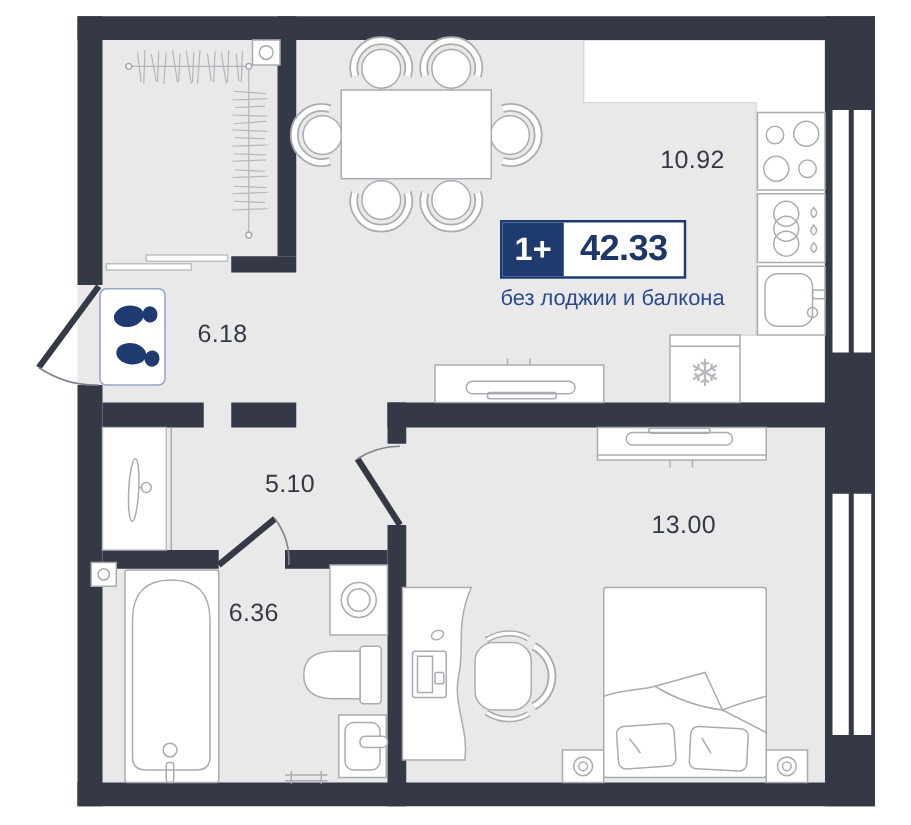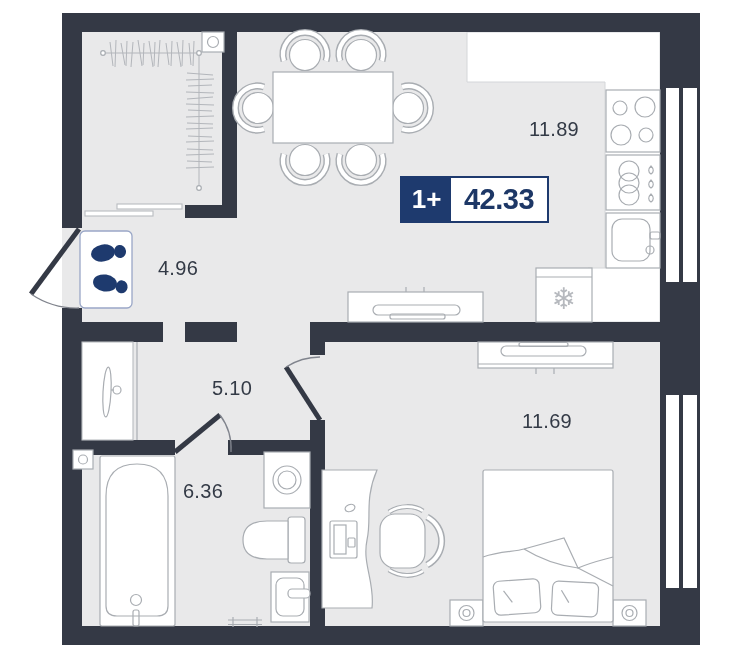"11.89" div.area-label { text: 11.89 -> 10.92 }
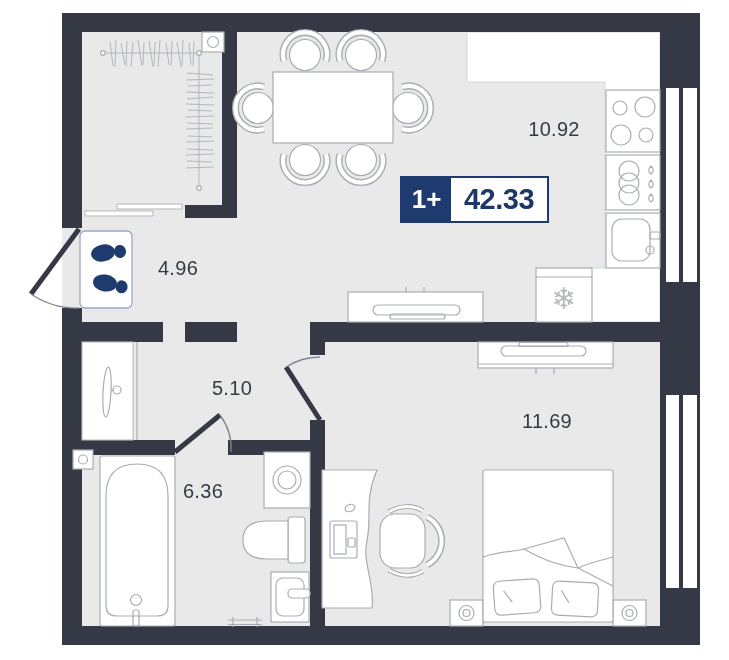"без лоджии и балкона" div.badge-note { html: none -> <div>без лоджии и балкона</div> }
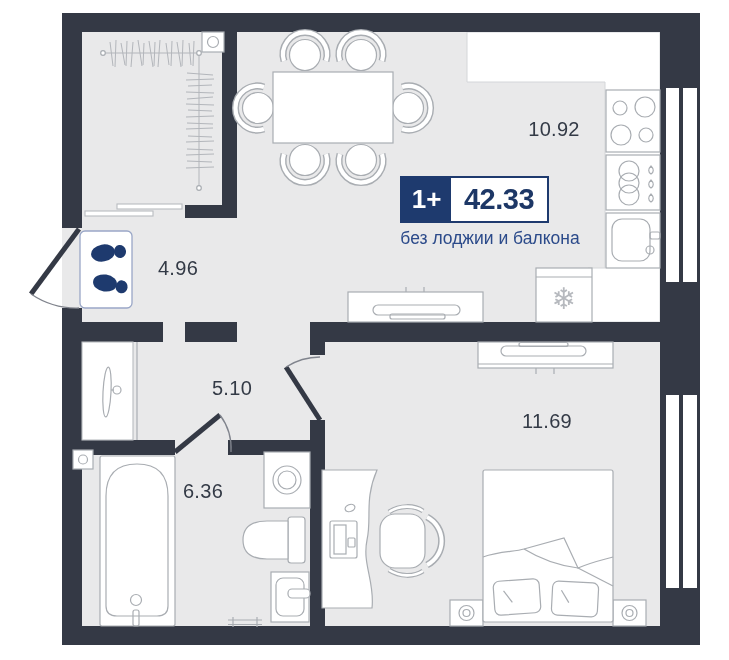"4.96" div.area-label { text: 4.96 -> 6.18 }
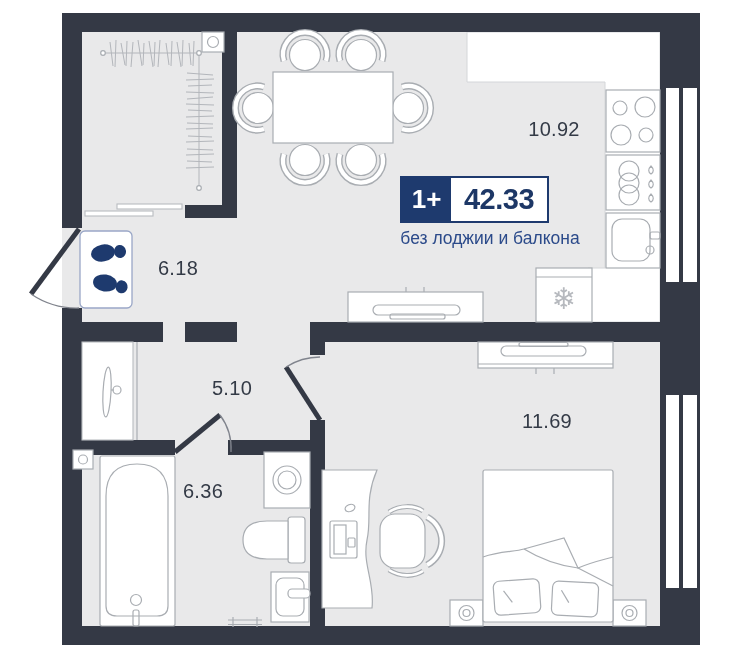"11.69" div.area-label { text: 11.69 -> 13.00 }
